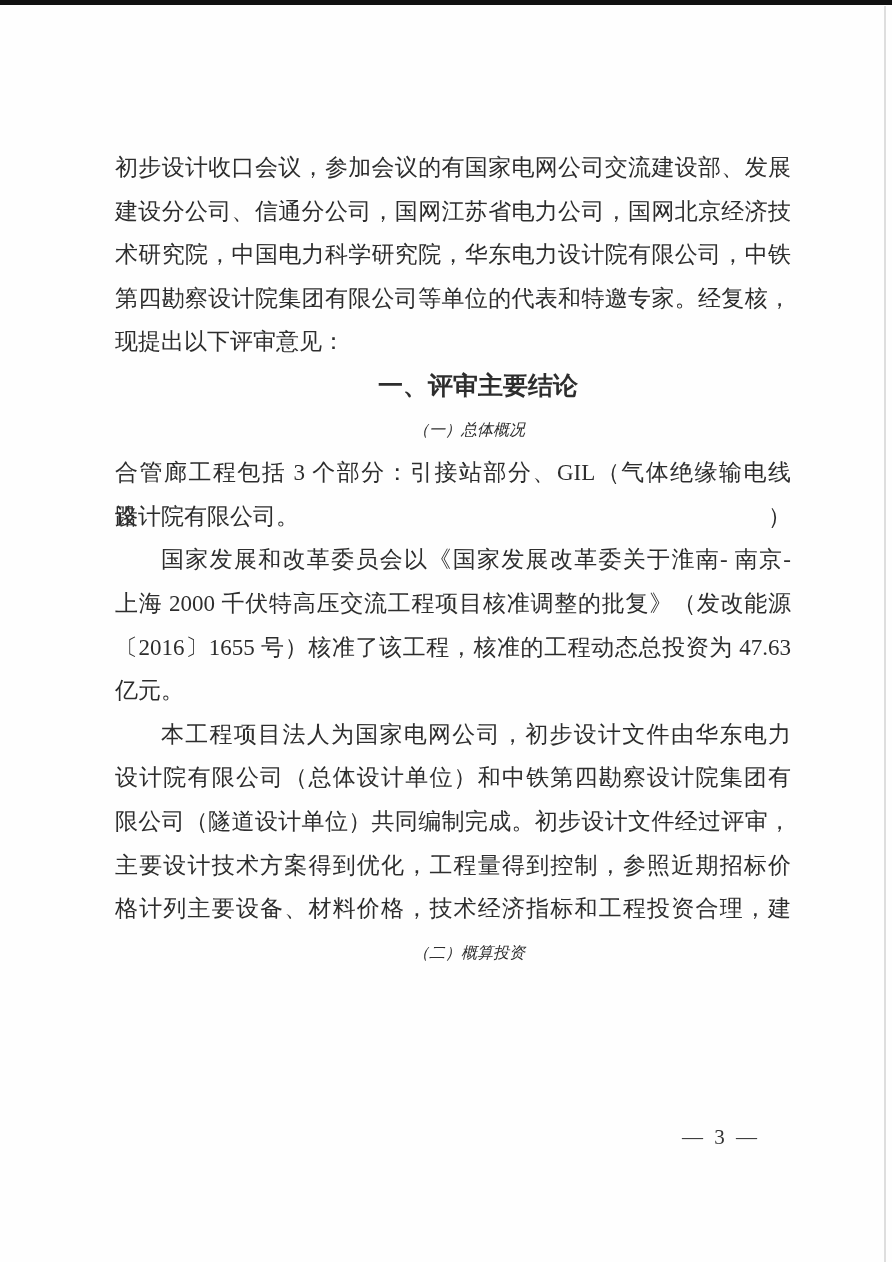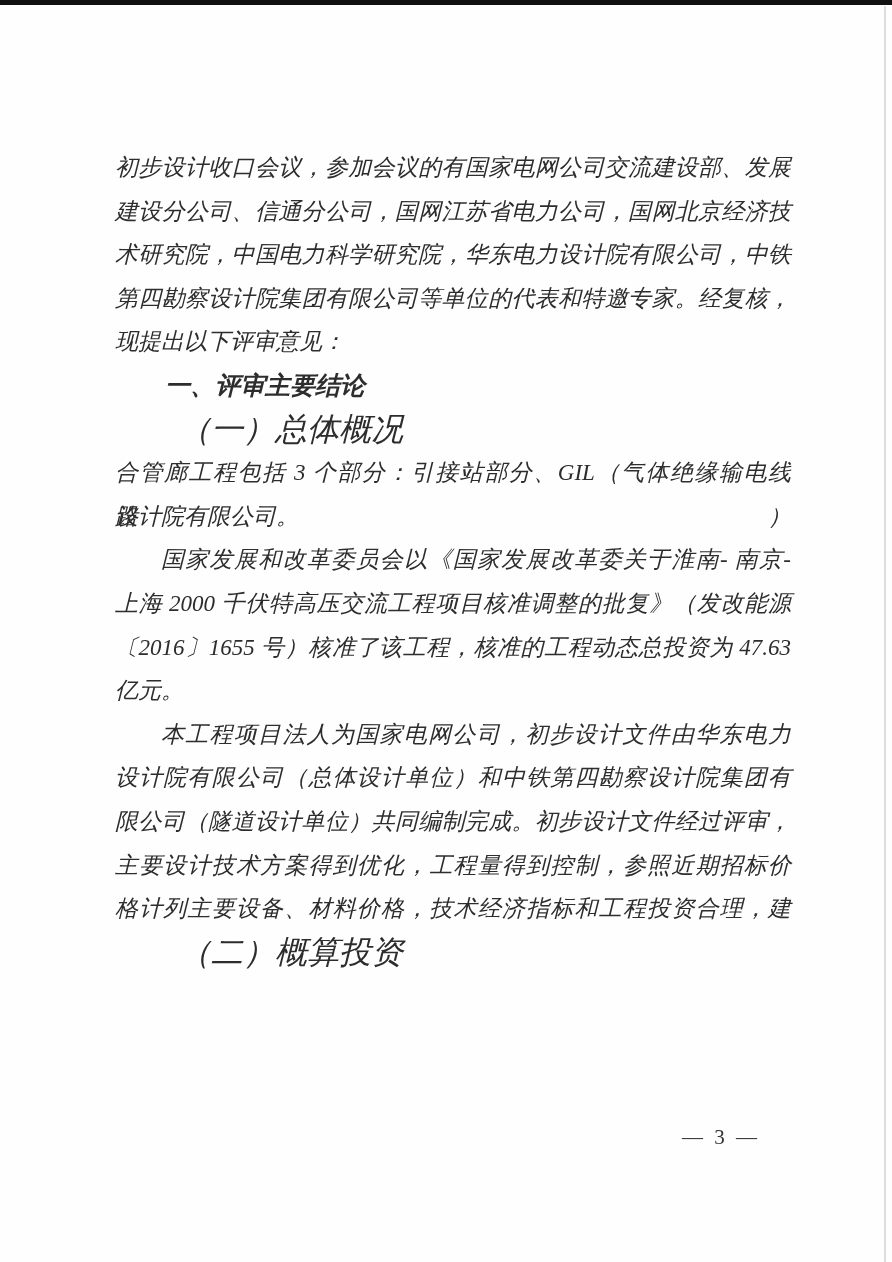"初步设计收口会议，参加会议的有国家电网公司交流建设部、发展" .line { font-style: italic -> none }
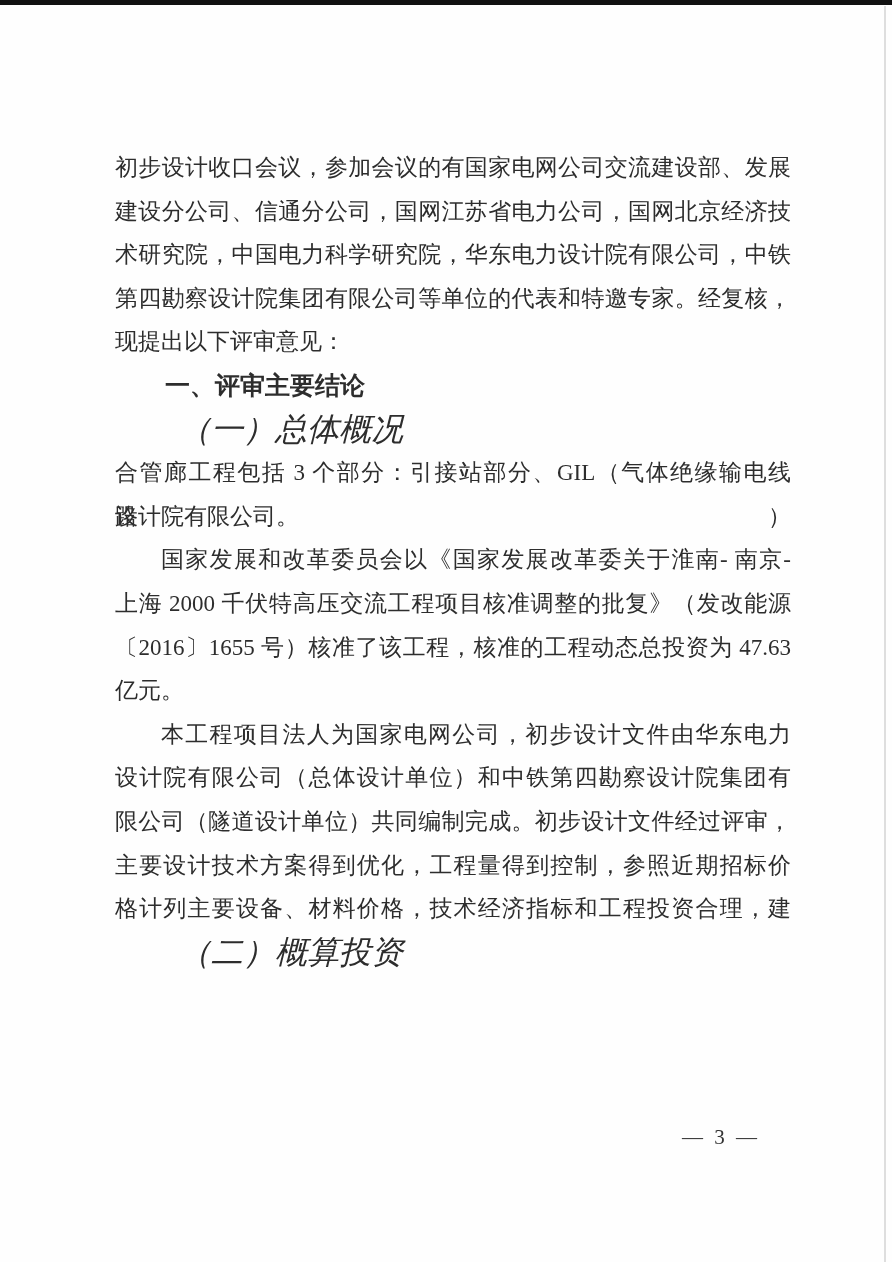"一、评审主要结论" .line.indent { text-align: none -> center }
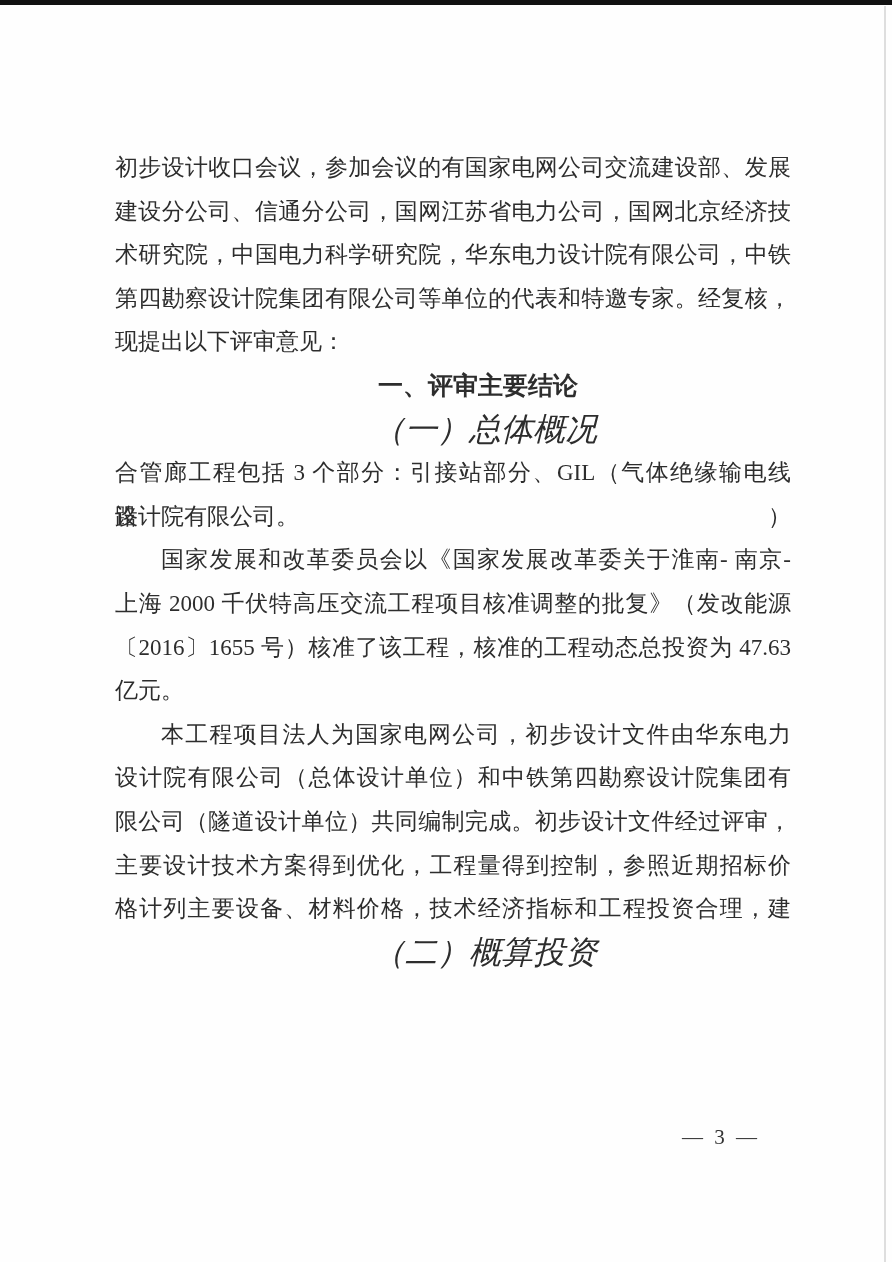"（一）总体概况" .line.h2 { font-size: 32px -> 16px }
